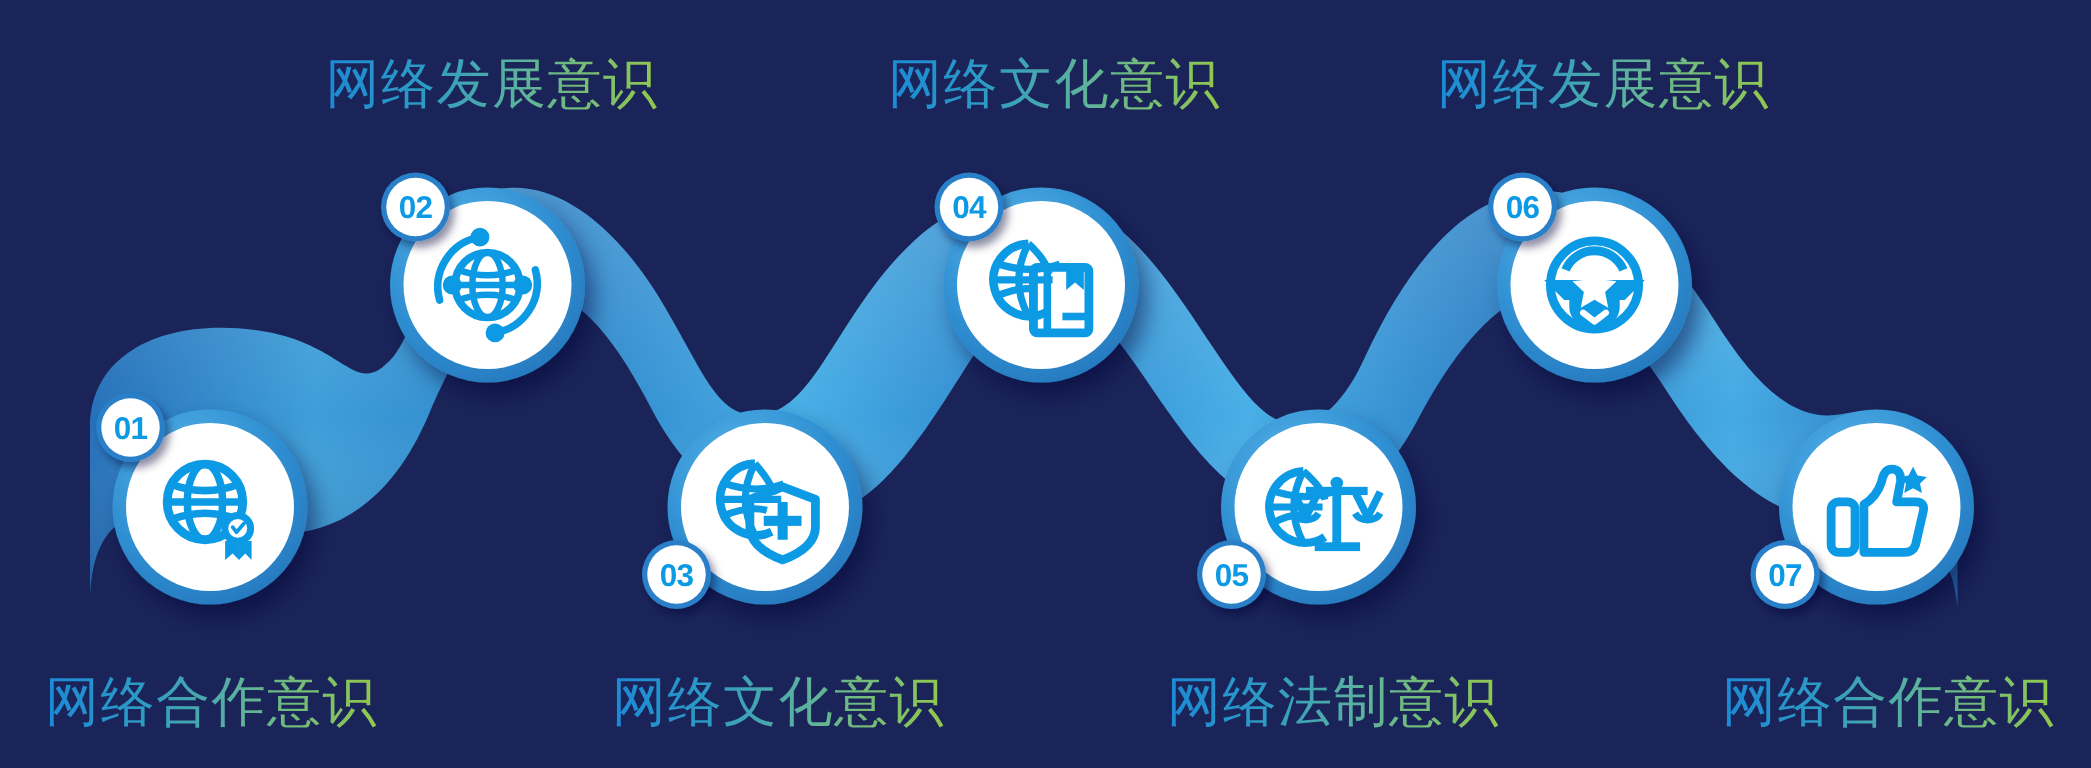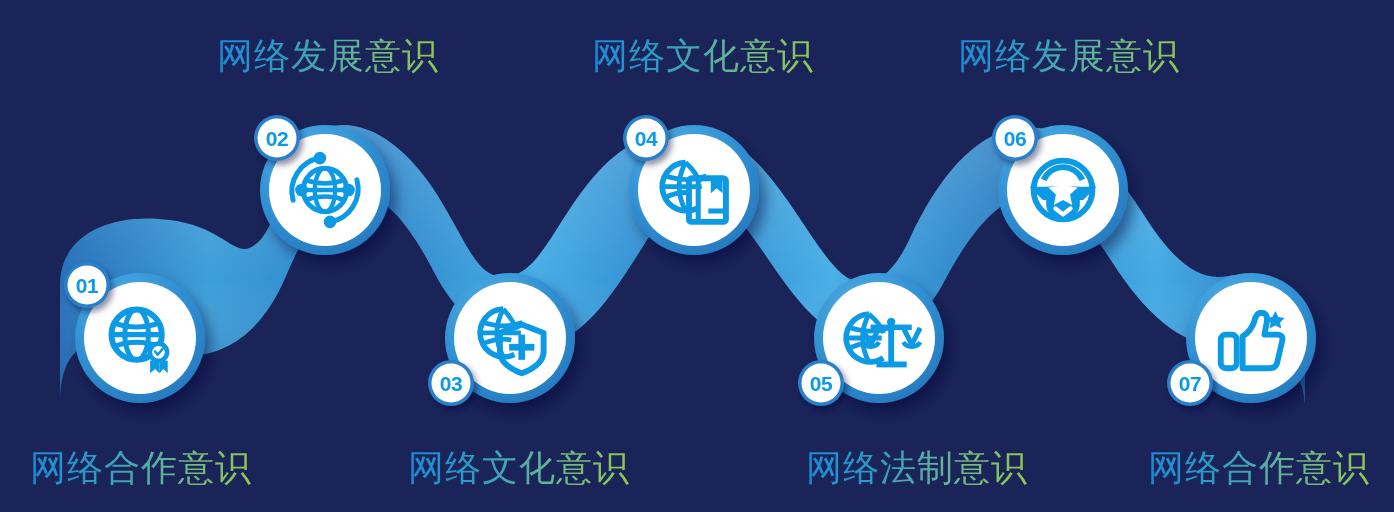"网络法制意识" div.label { margin-left: 28px -> none }
